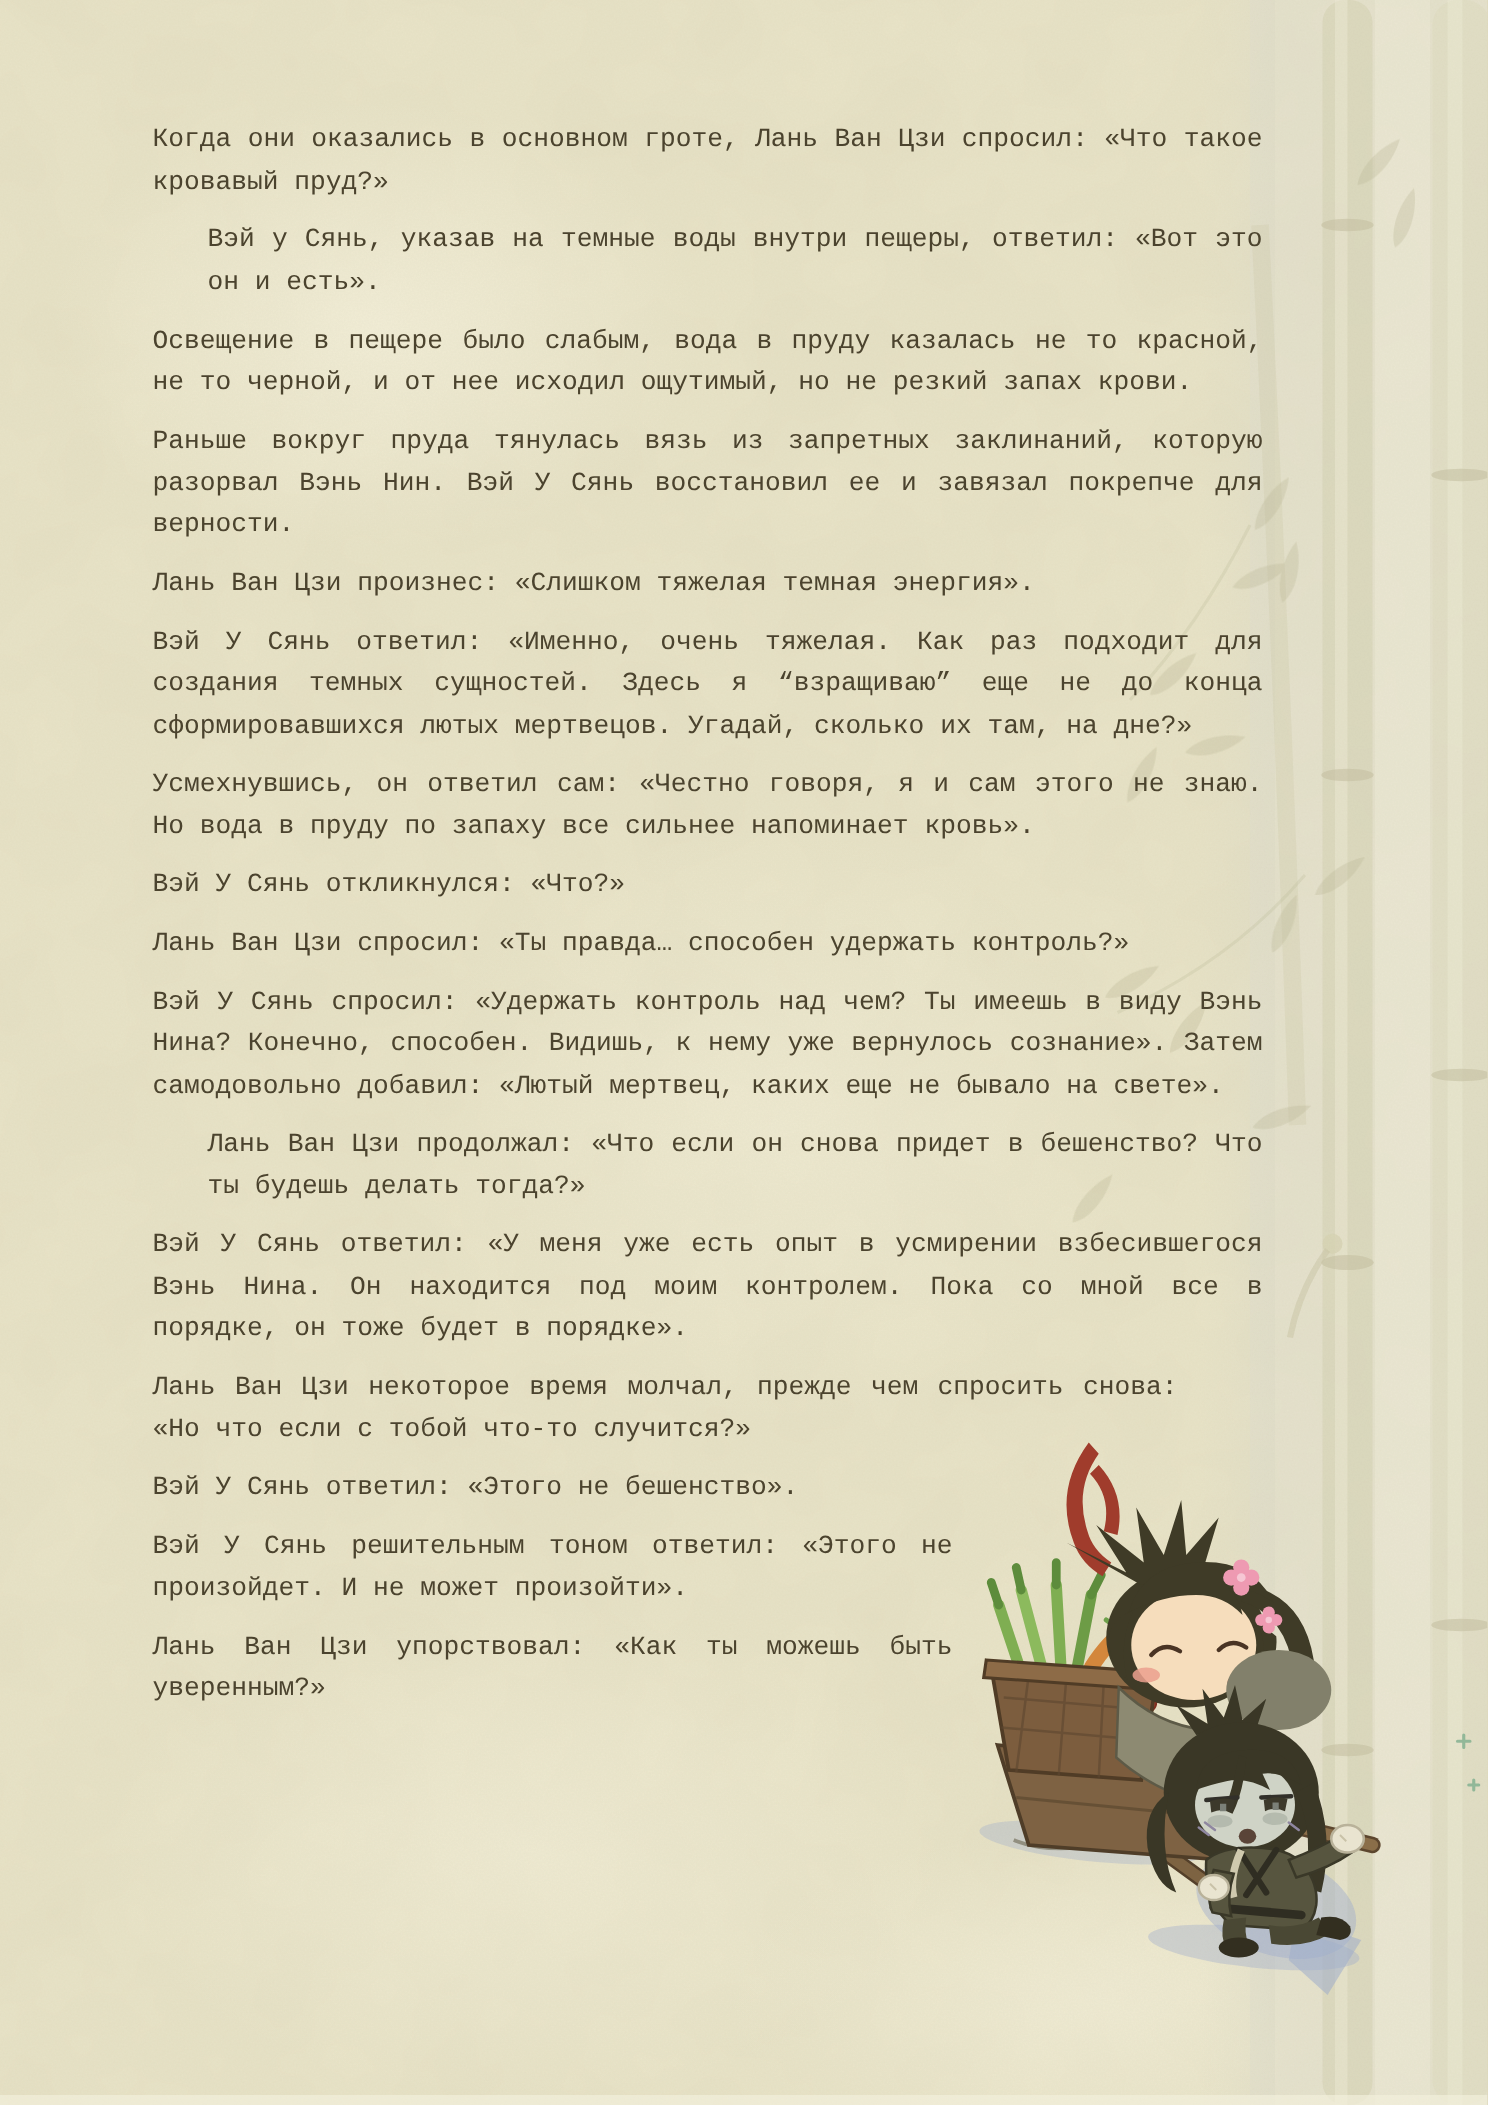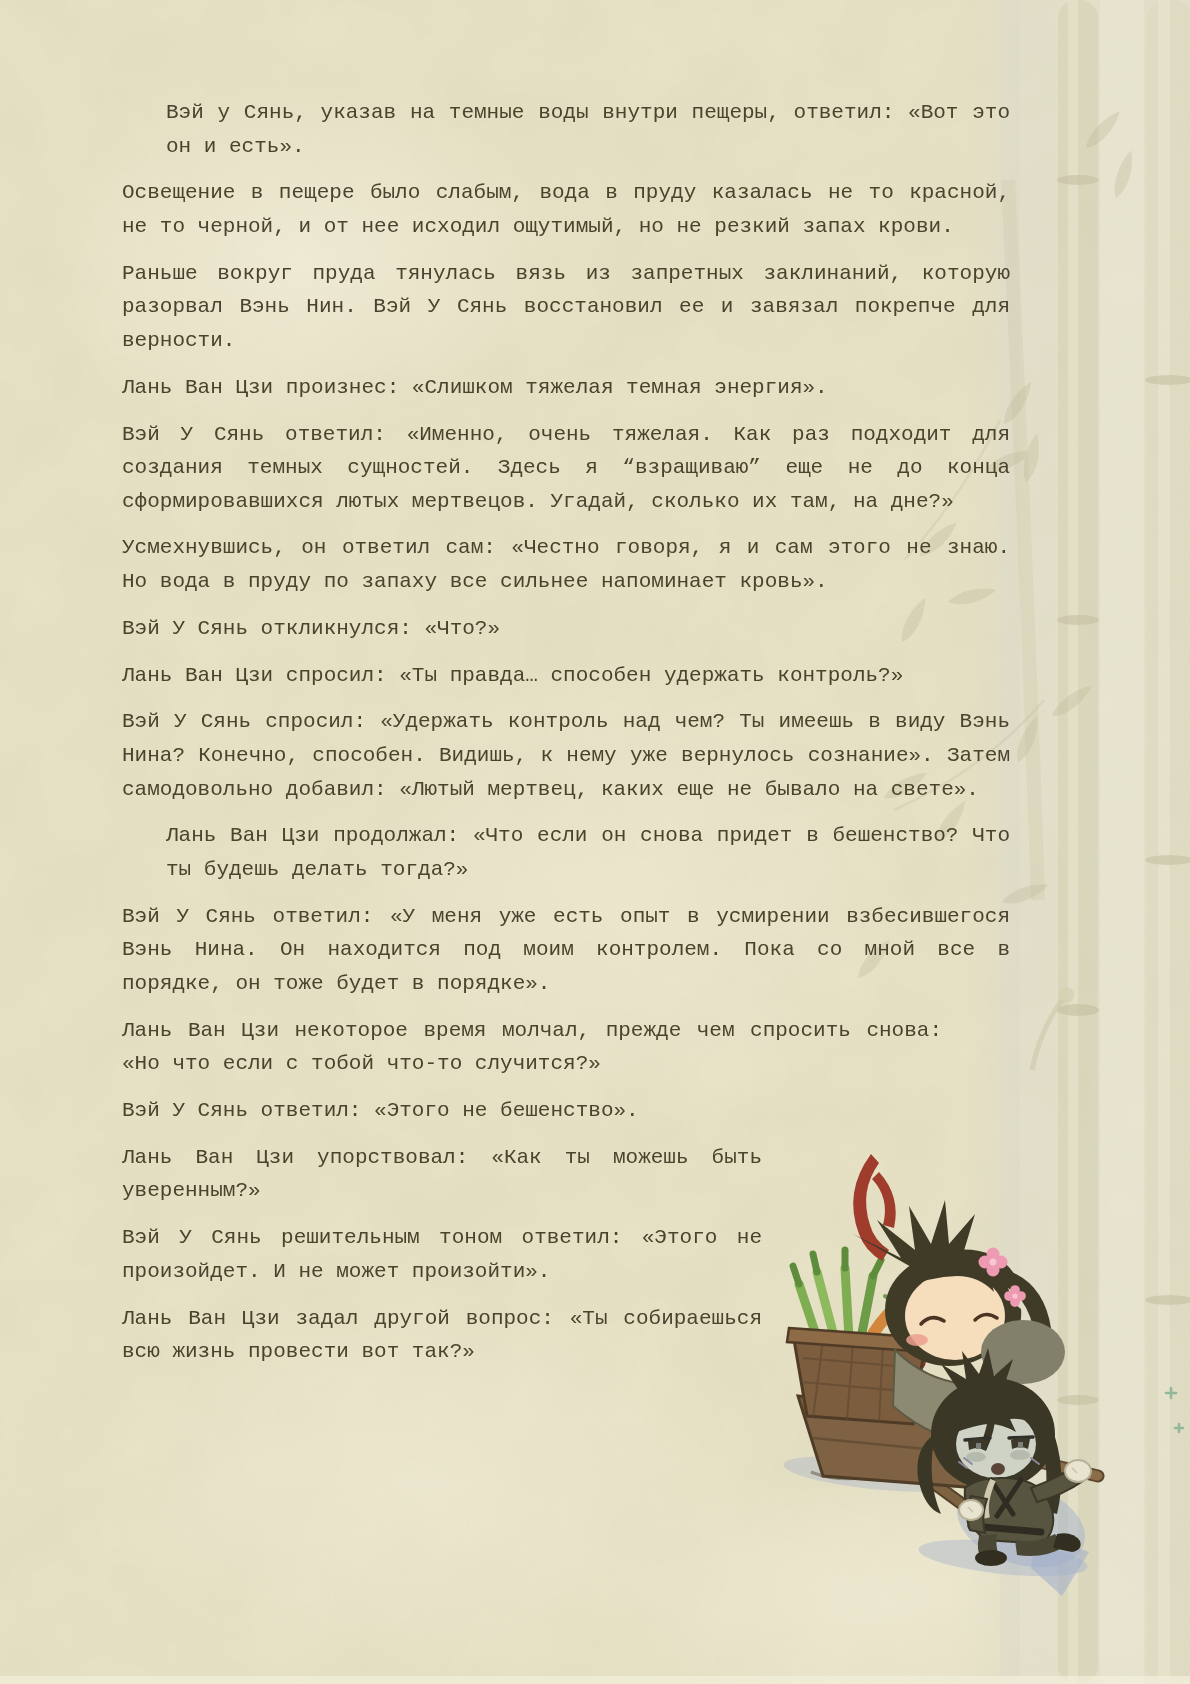"Когда они оказались в основном" p { html: none -> <p>Когда они оказались в основном гроте, Лань Ван Цзи спросил: «Что такое кровавый пруд?»</p> }
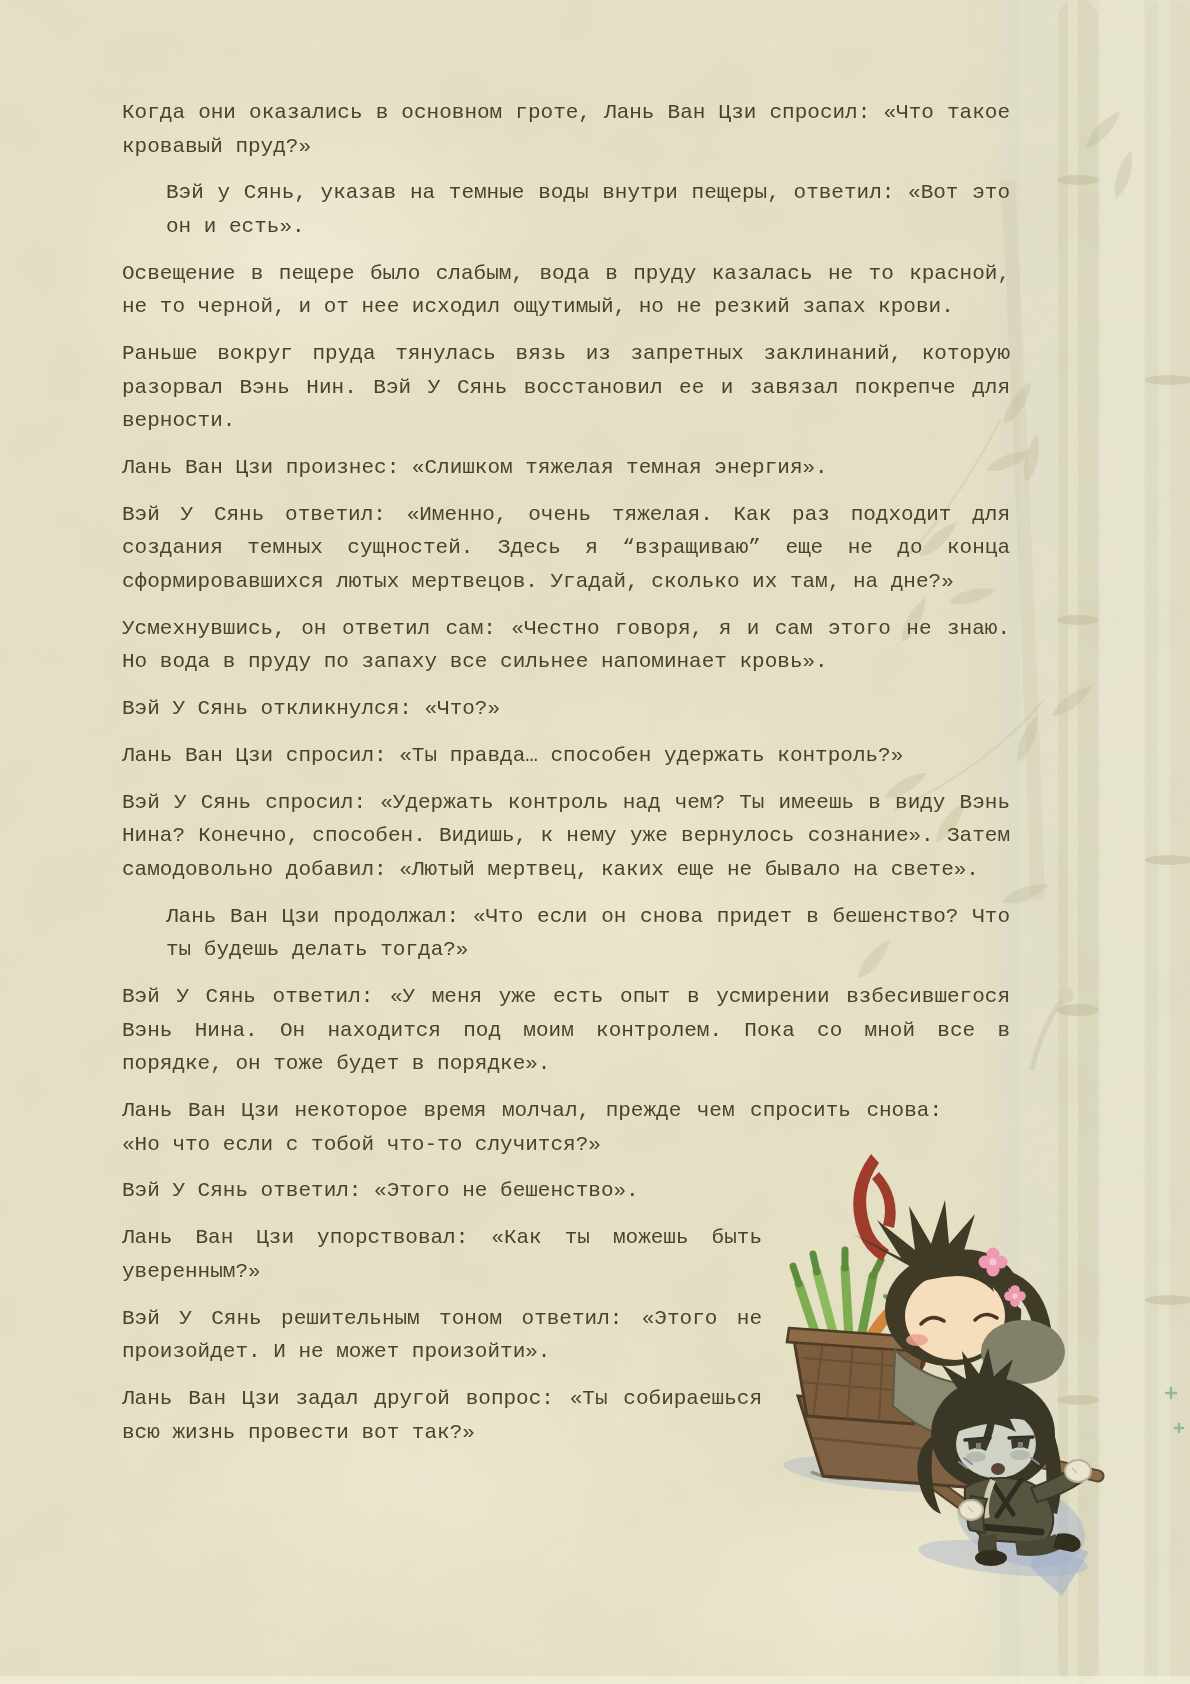"Лань Ван Цзи упорствовал: «Как" p { order: before "Вэй У Сянь решительным тоном" -> after "Вэй У Сянь решительным тоном" }
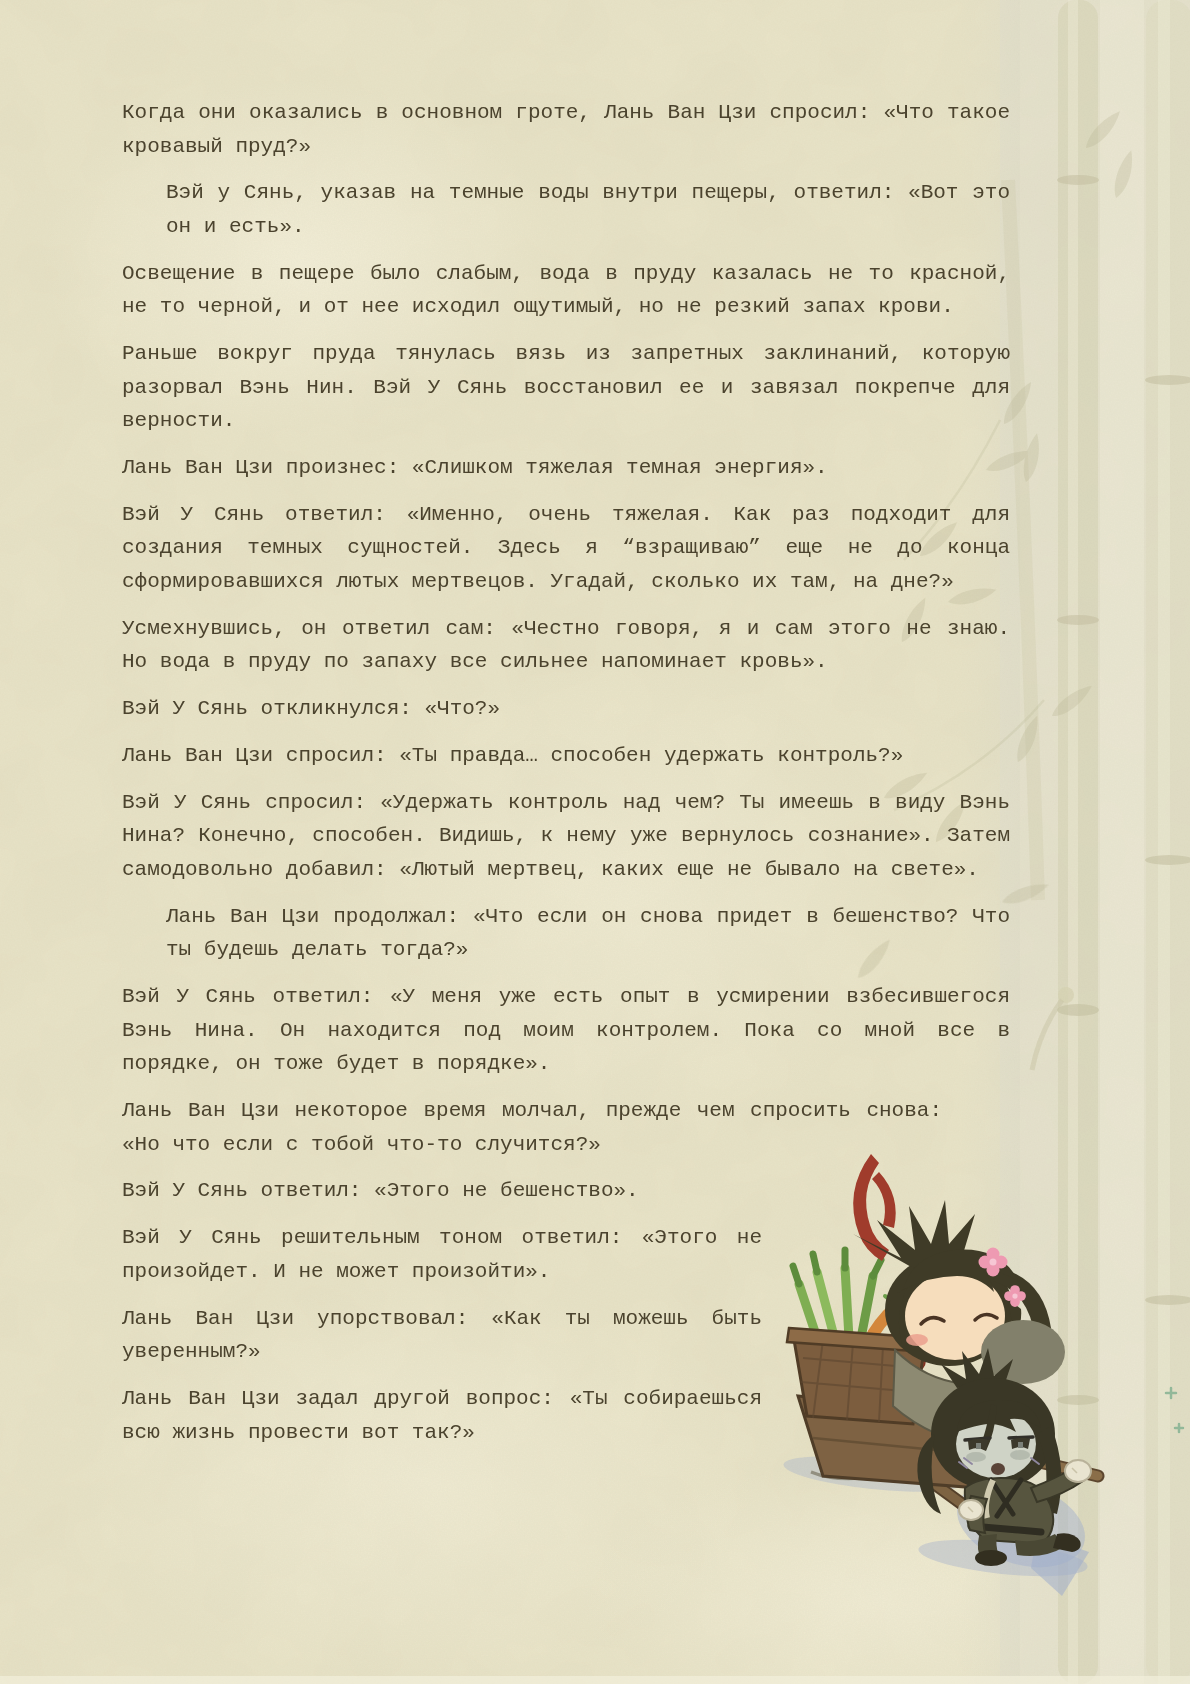"Лань Ван Цзи задал другой" p { html: <p>Лань Ван Цзи задал другой вопрос: «Ты собираешься всю жизнь провести вот так?»</p> -> none }
